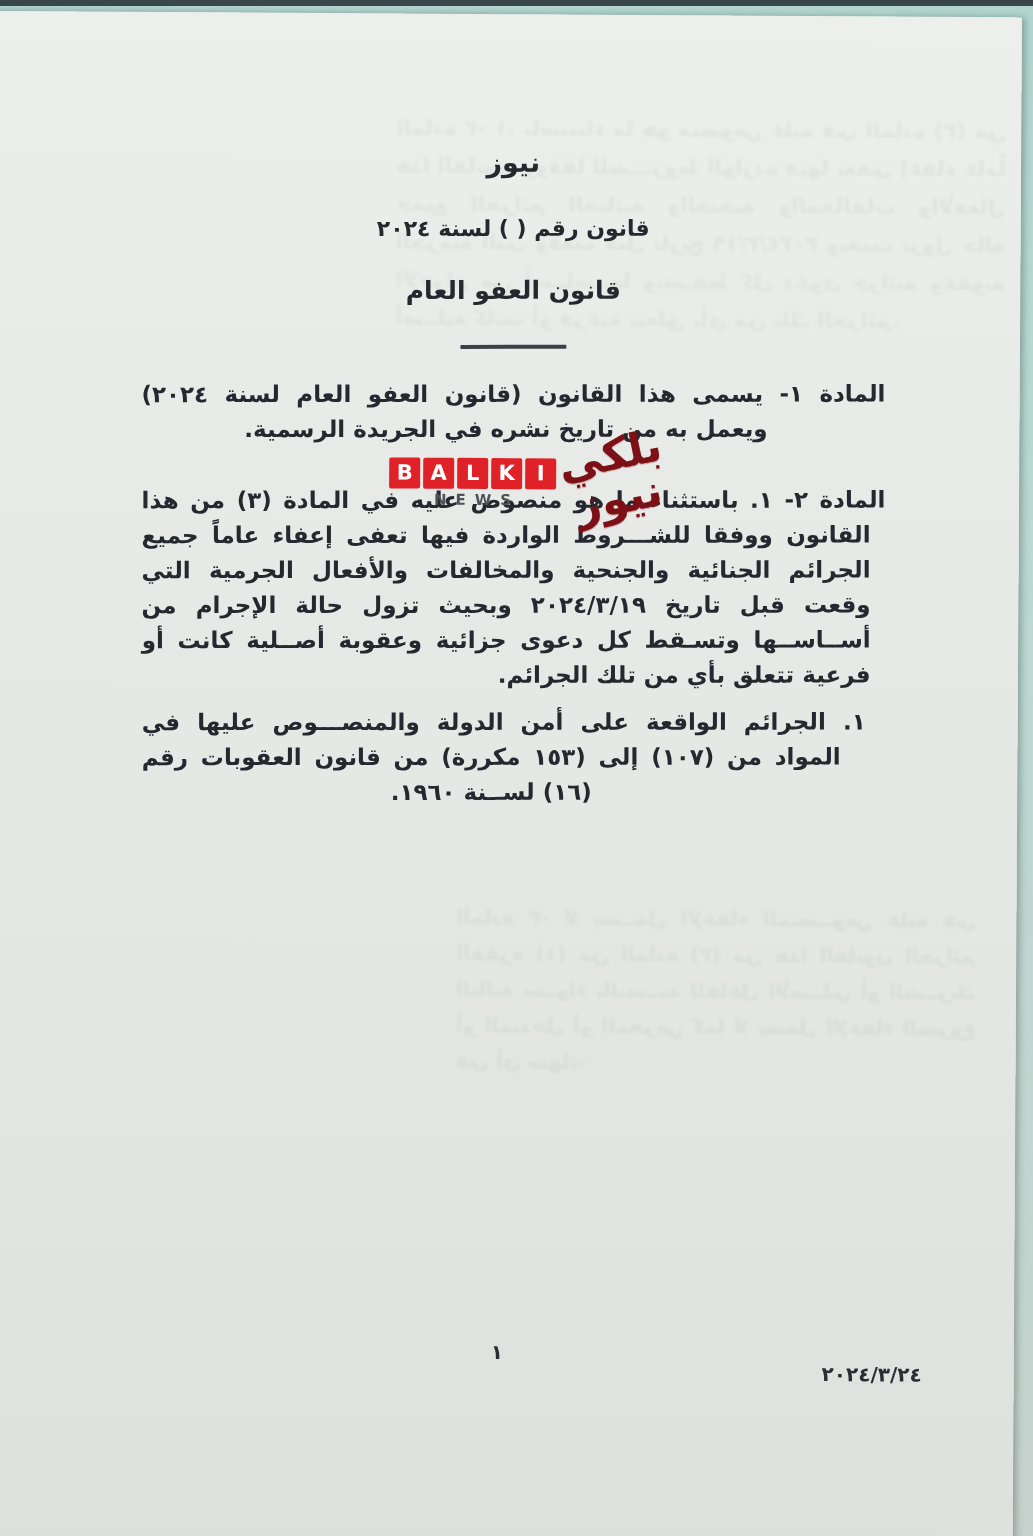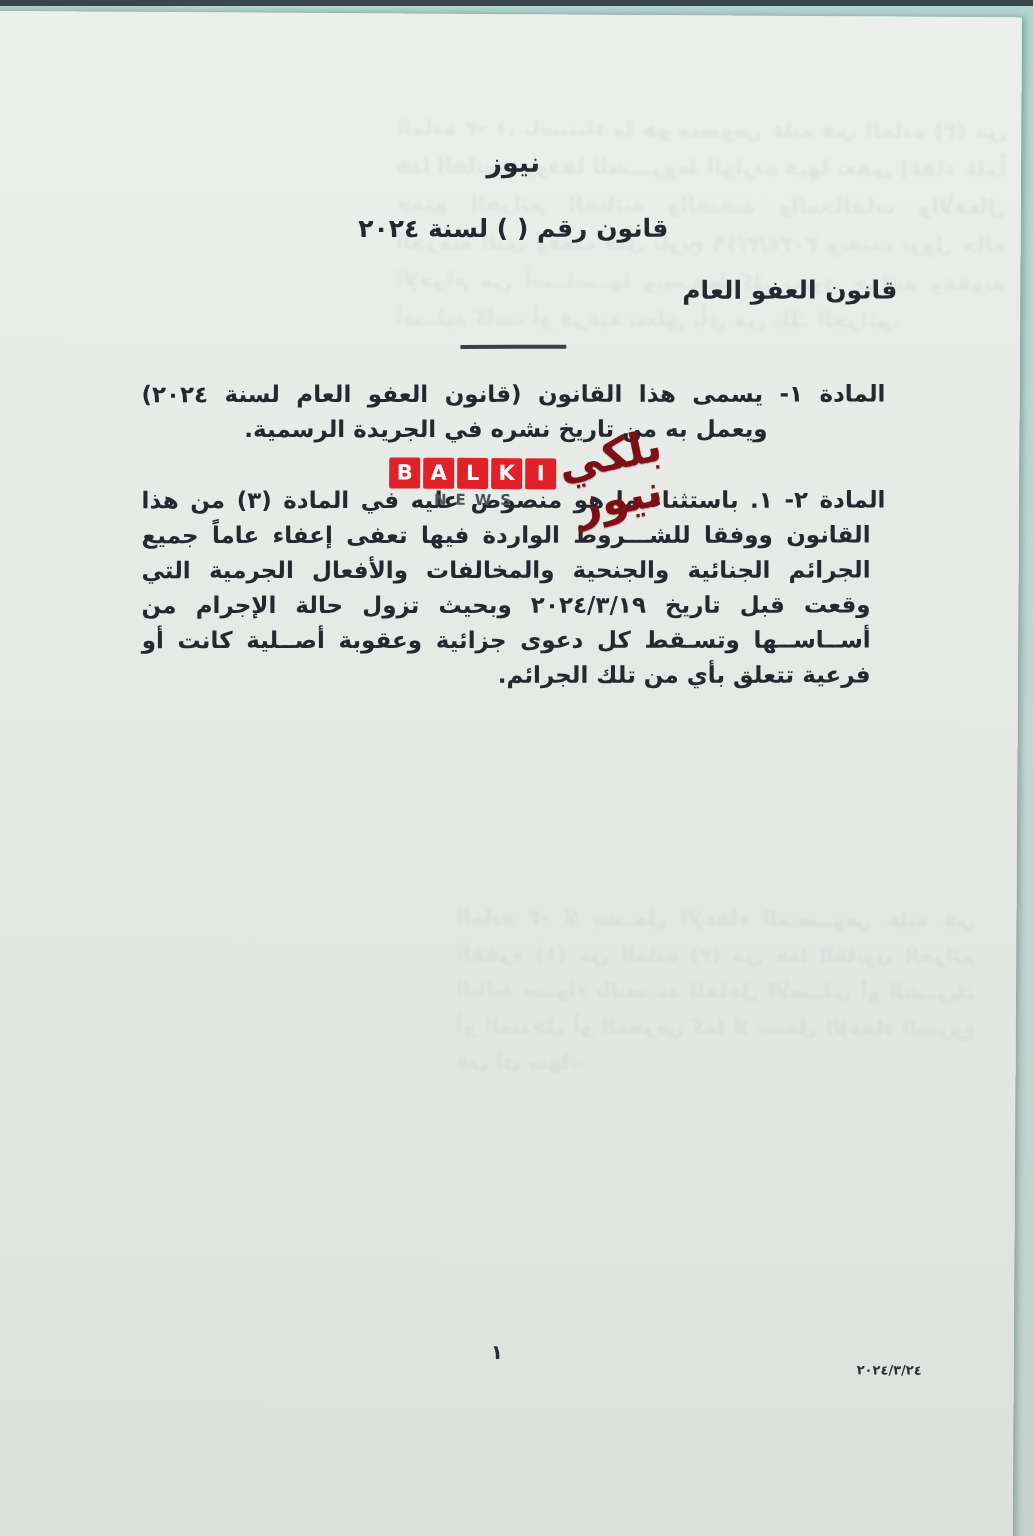"قانون رقم ( ) لسنة" .h2 { font-size: 25px -> 22px }
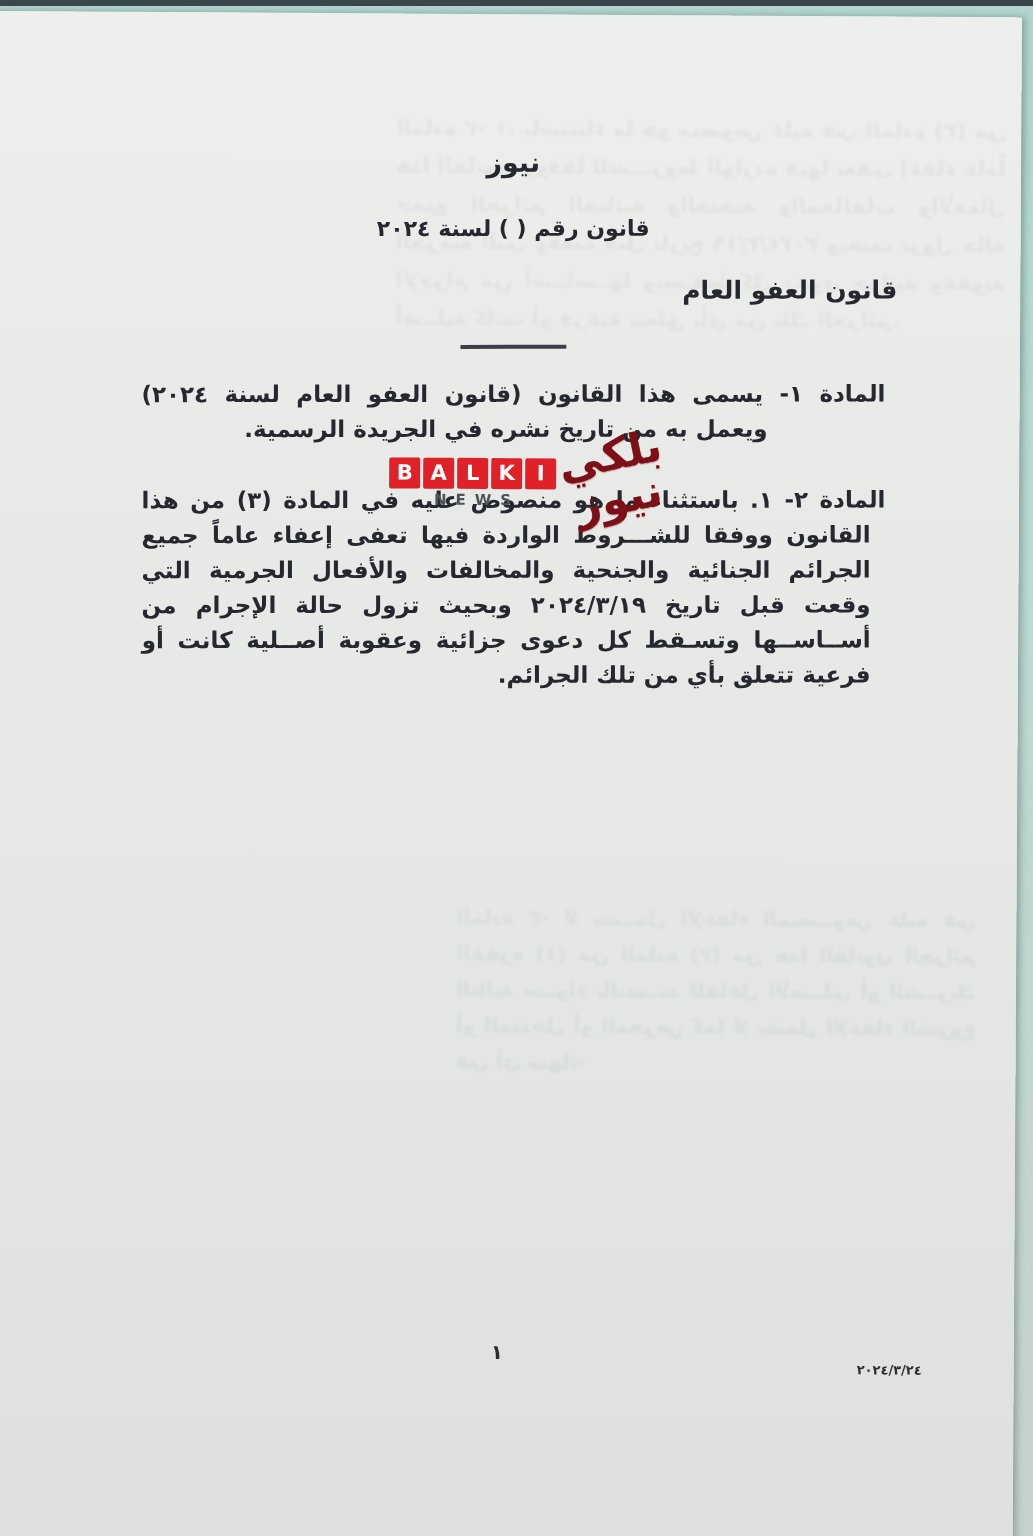"قانون العفو العام" .h3 { text-align: right -> none }
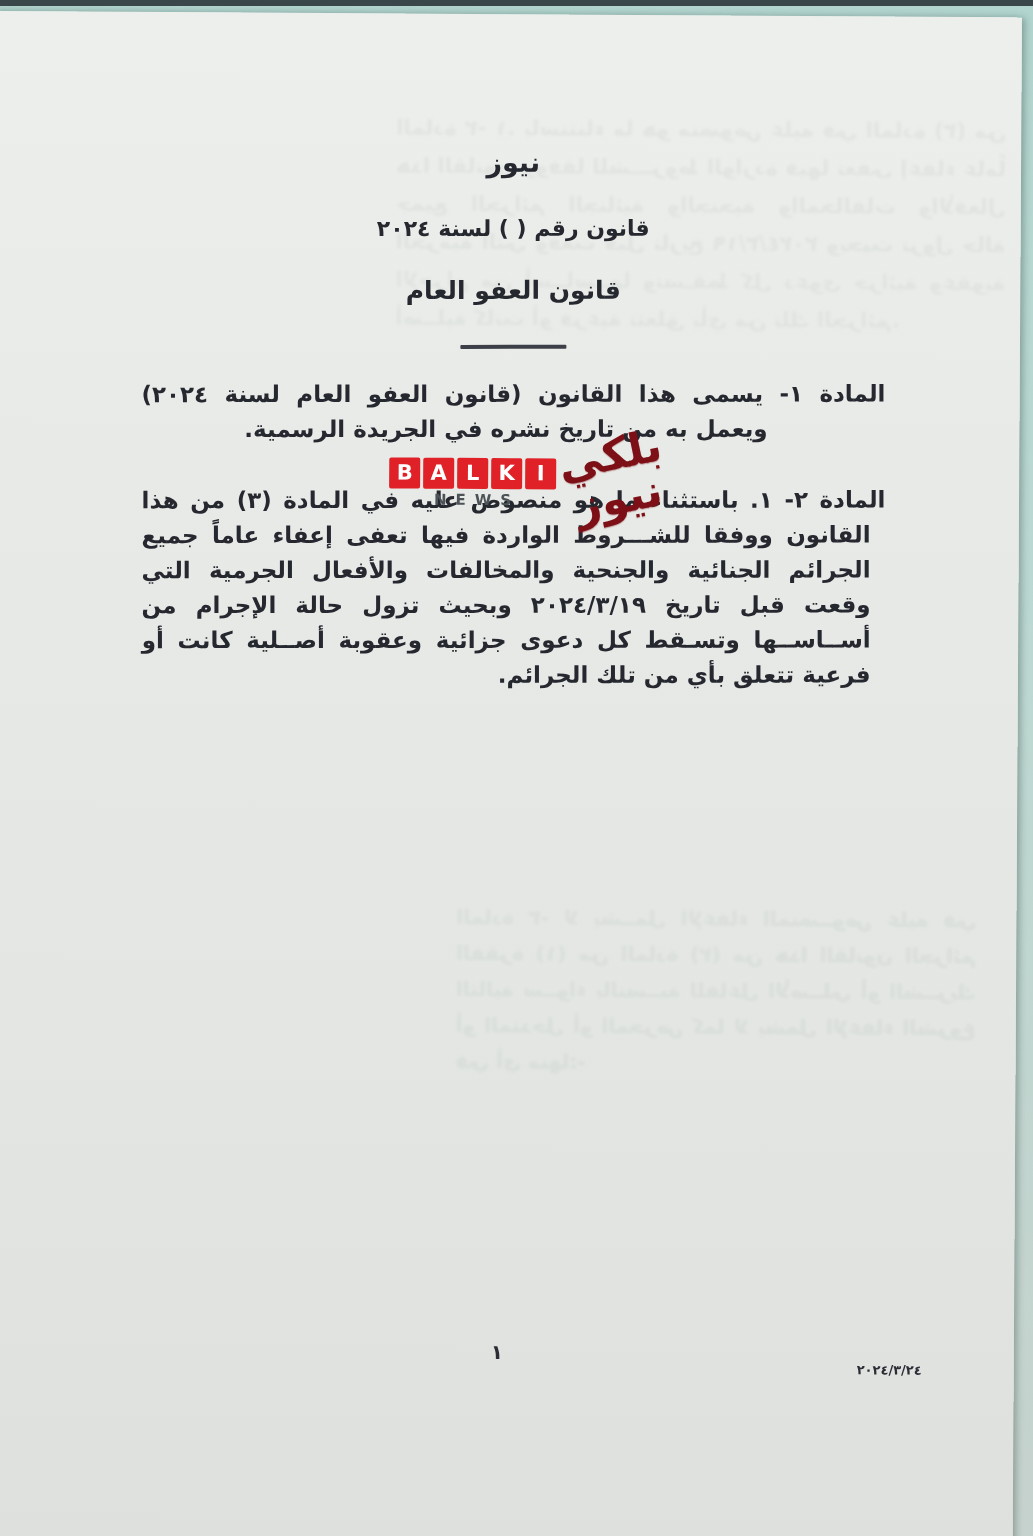"١. الجرائم الواقعة على أمن" p.para { html: none -> <p>١. الجرائم الواقعة على أمن الدولة والمنصـــوص عليها في المواد من (١٠٧) إلى (١٥٣ مكررة) من قانون العقوبات رقم (١٦) لســنة ١٩٦٠.</p> }
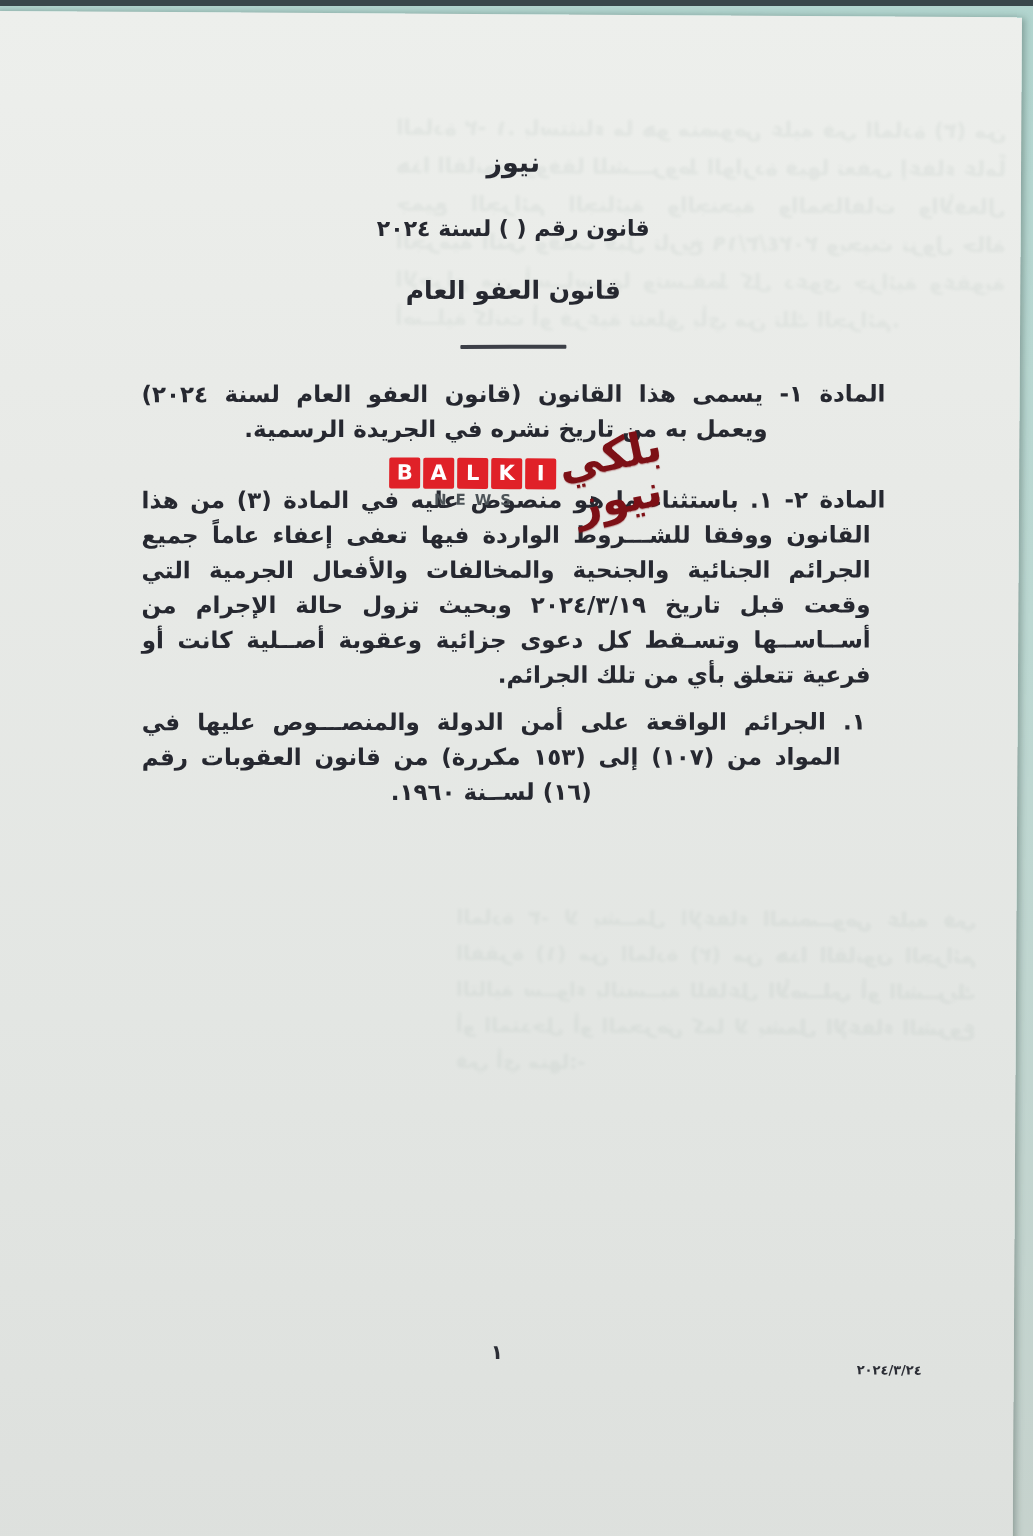"٢٠٢٤/٣/٢٤" .date { font-size: 13px -> 20px }
